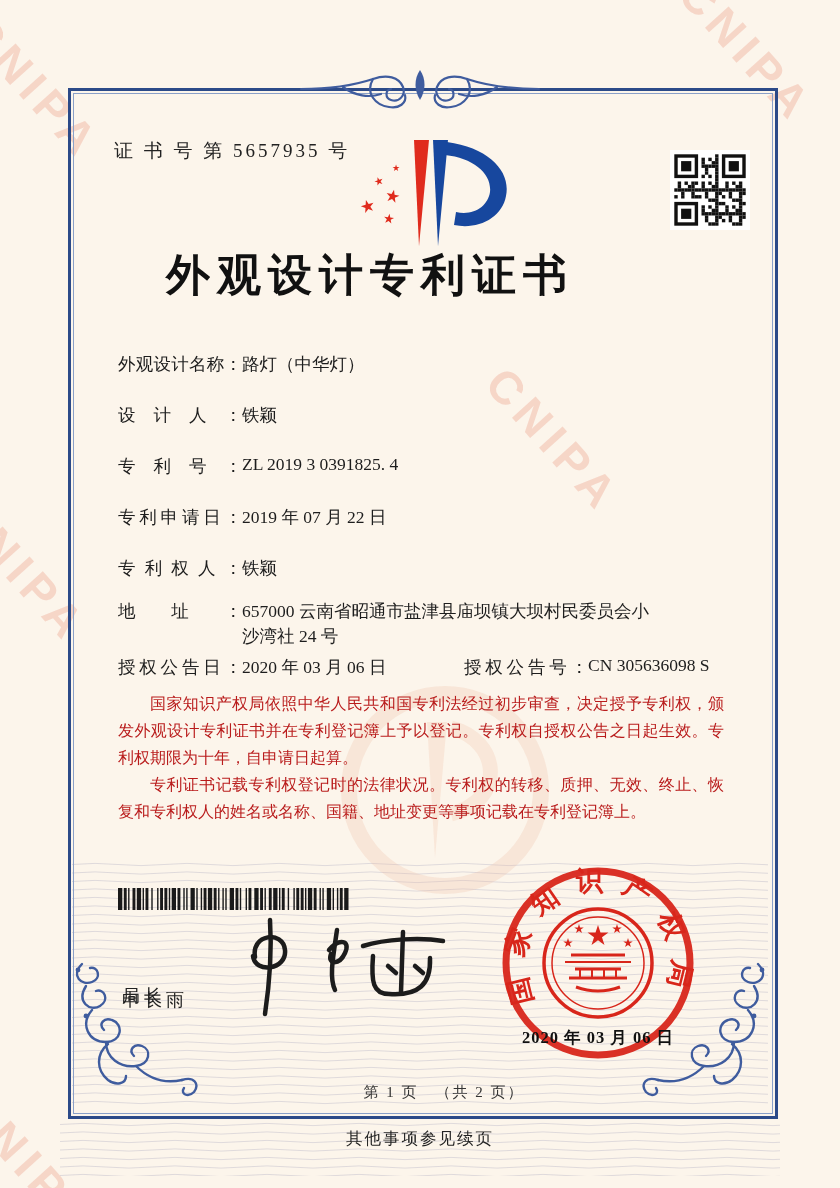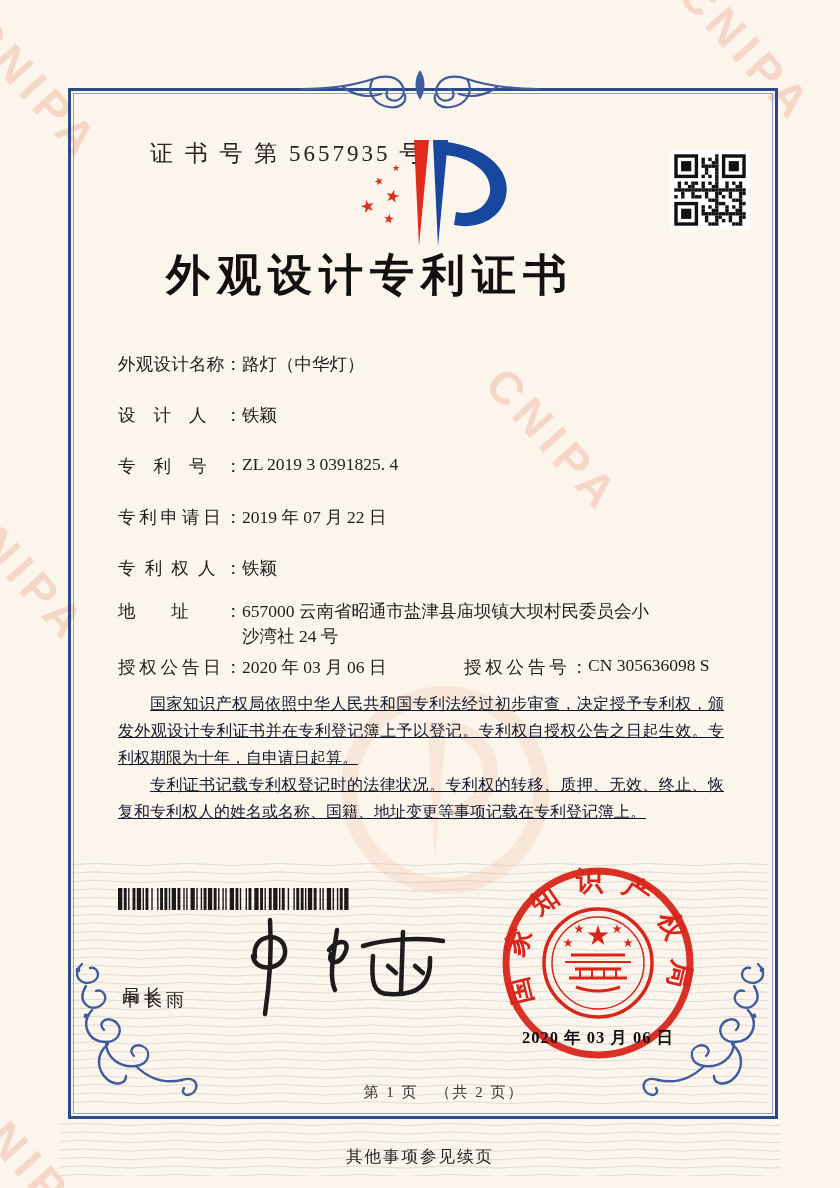"证 书 号 第 5657935" .cert-no { font-size: 23px -> 19px; margin-left: 36px -> none }
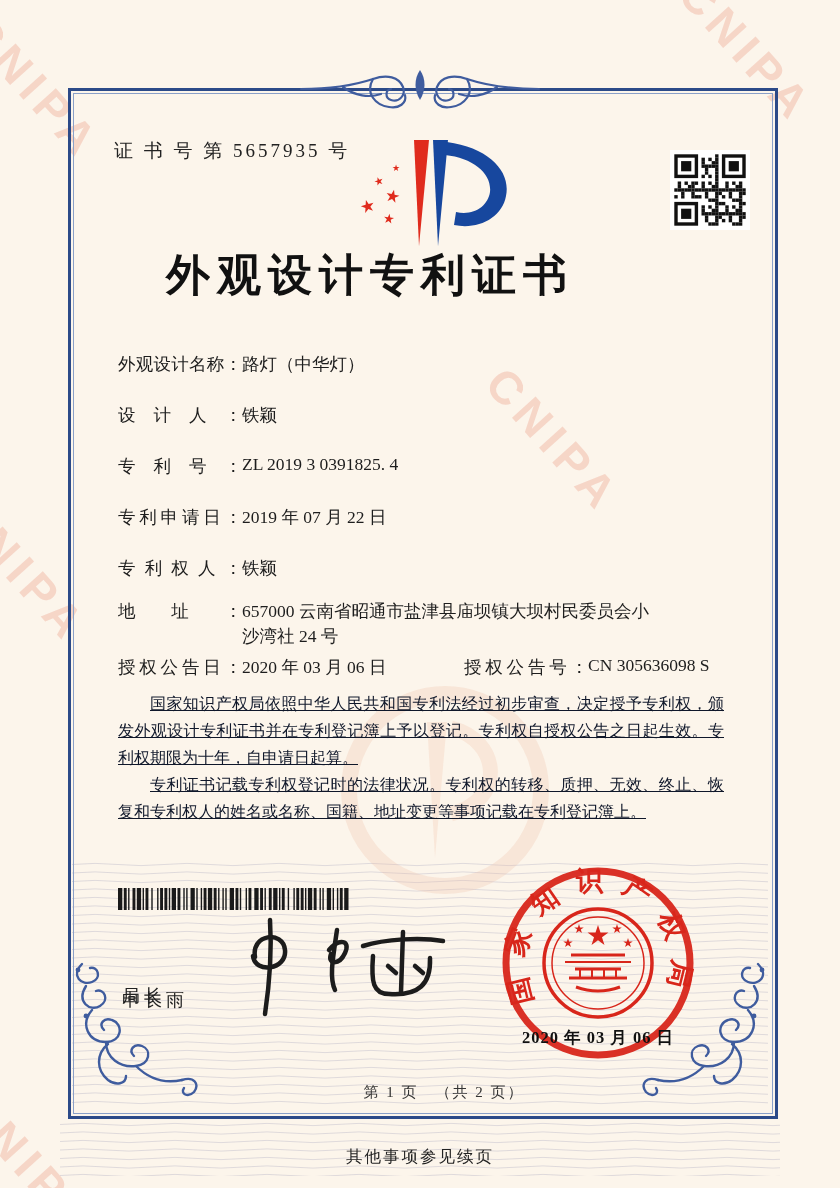"国家知识产权局依照中华人民共和国专利法经过初步审查，决定授予专利权，颁发外观设计" .body-text { color: #0f172a -> #b91c1c; text-decoration: underline -> none }
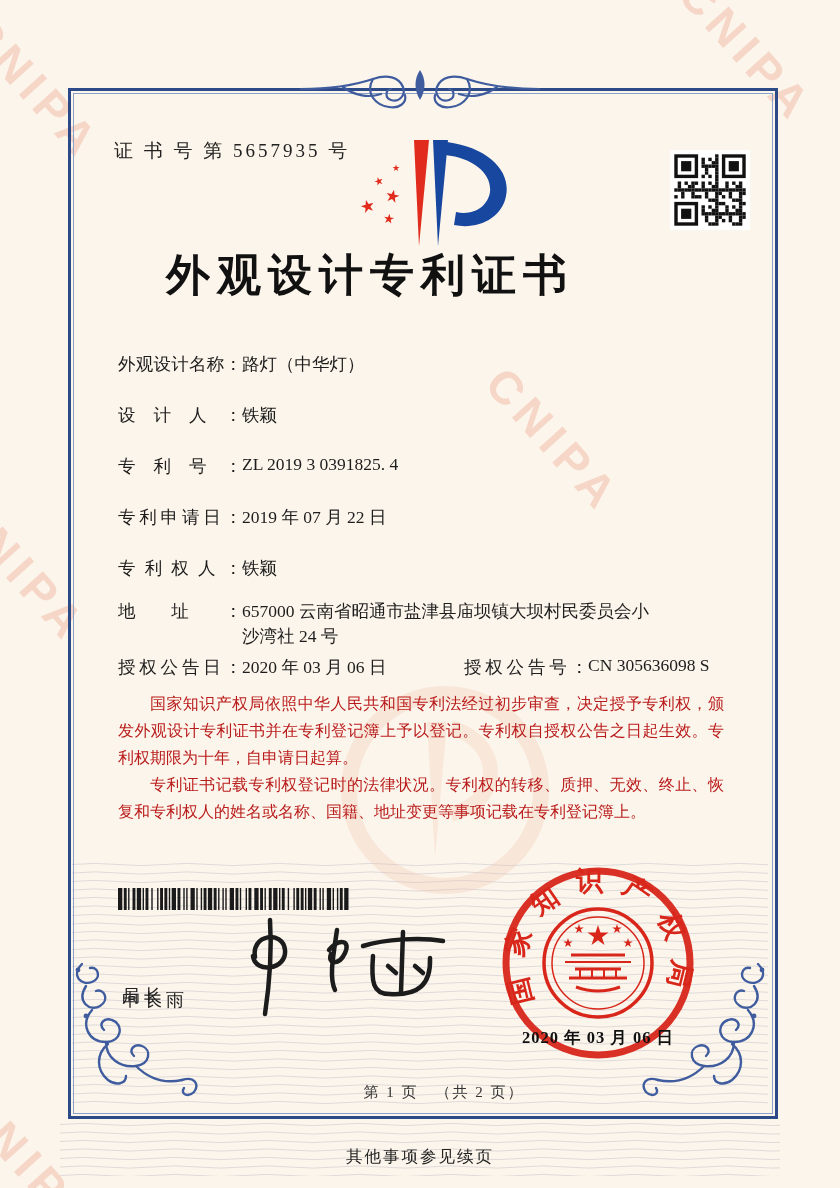"其他事项参见续页" .foot-note { margin-top: 18px -> none }
